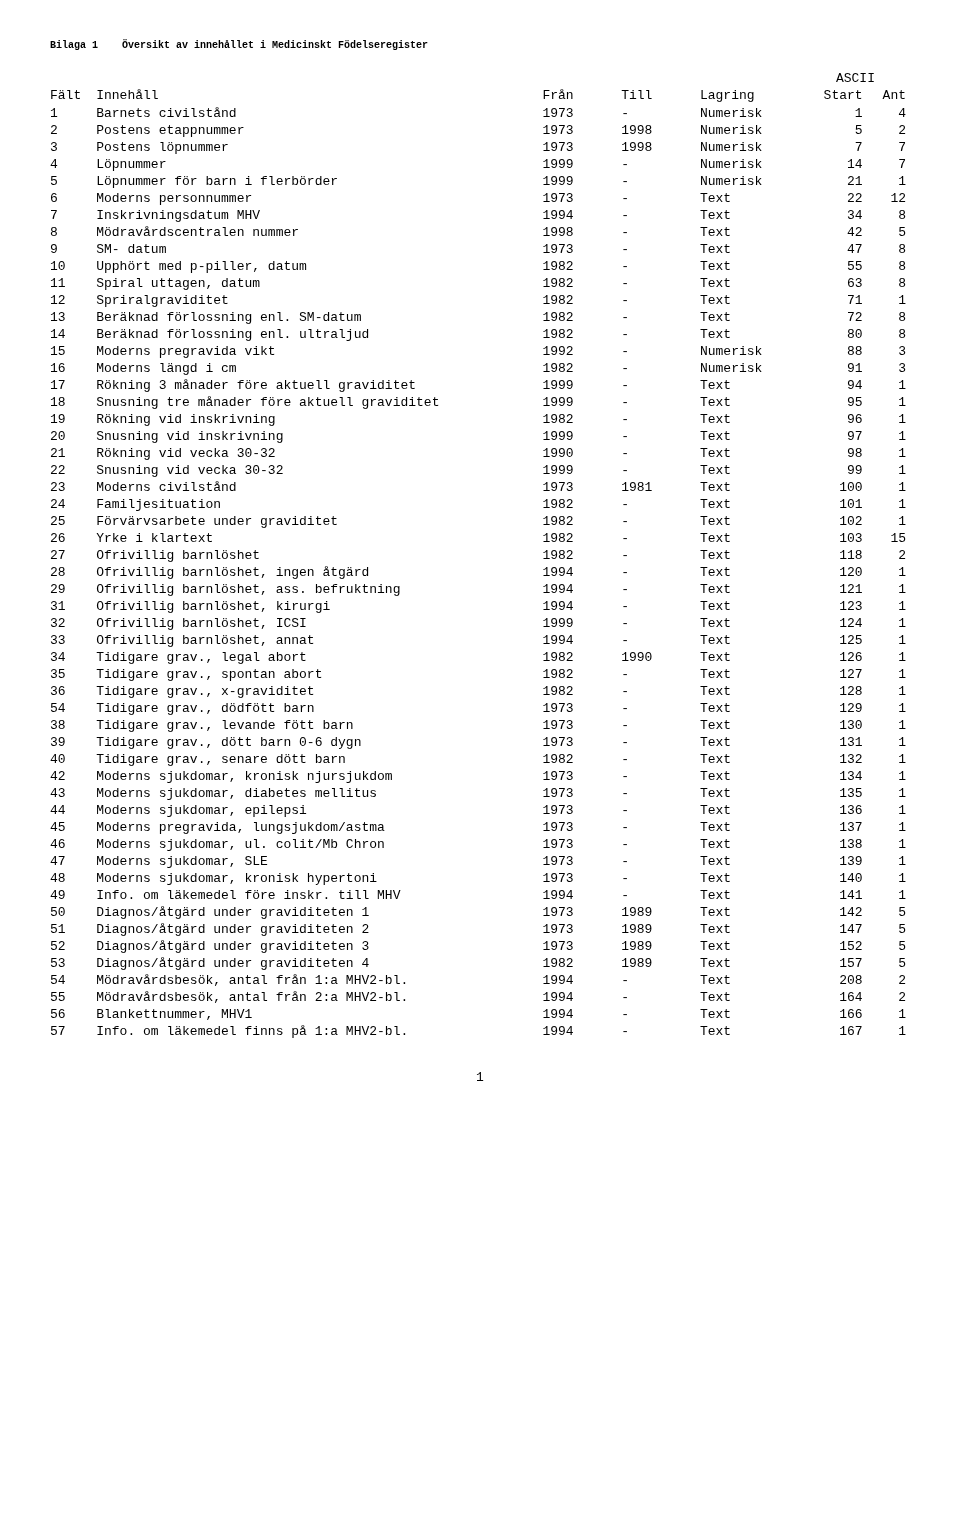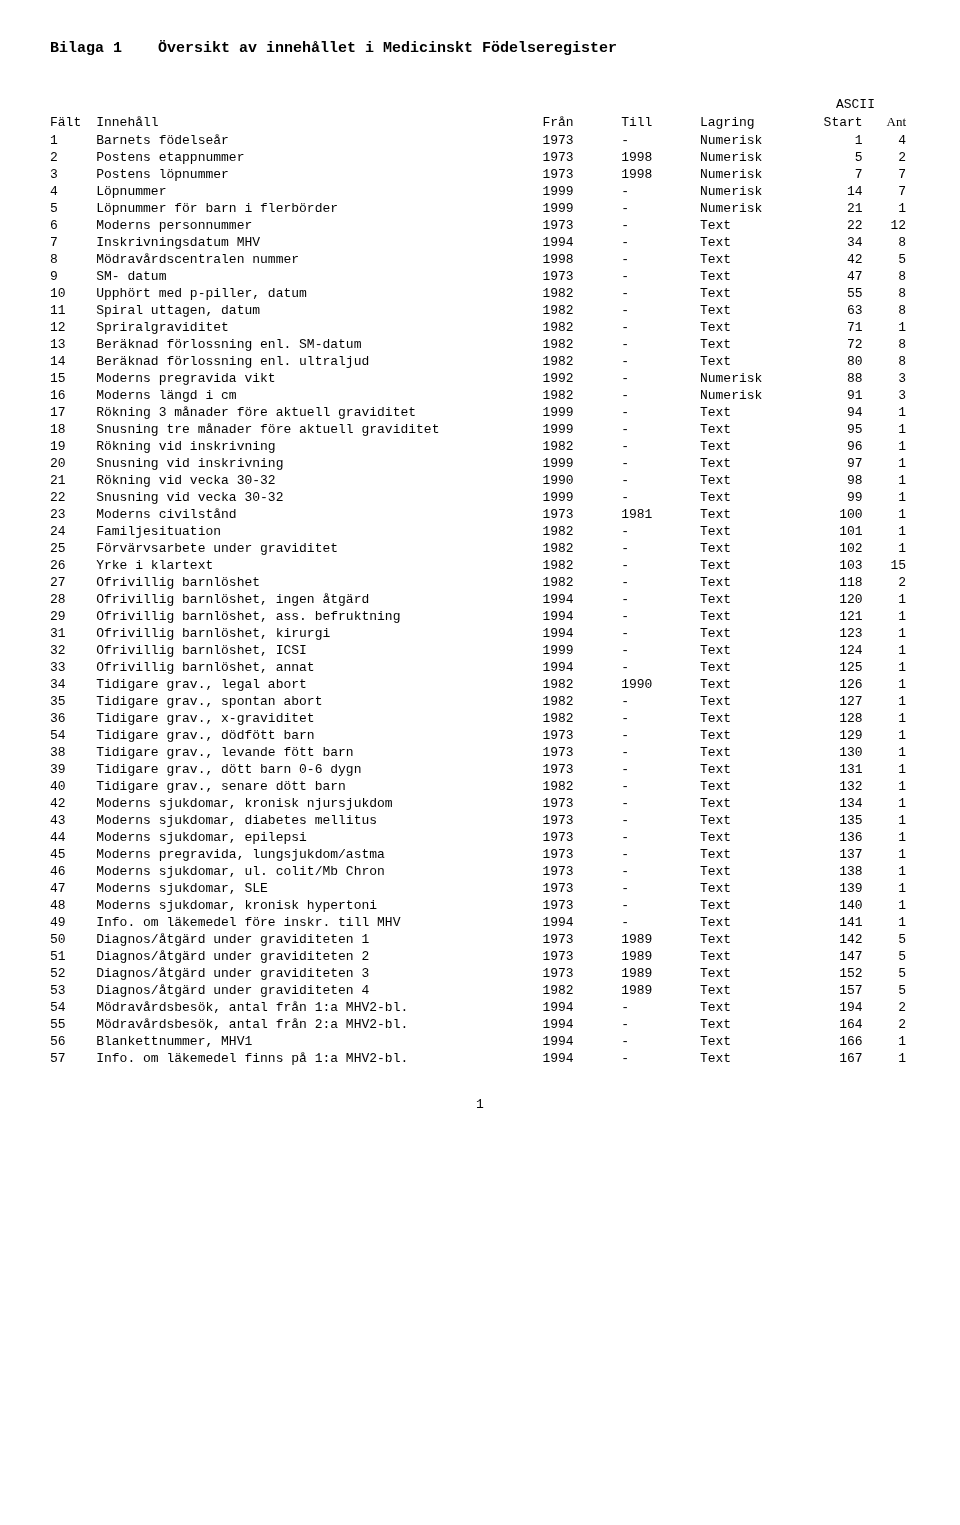"Bilaga 1 Översikt av innehållet" .page-title { font-size: 15px -> 10px; margin-bottom: 40px -> 20px }
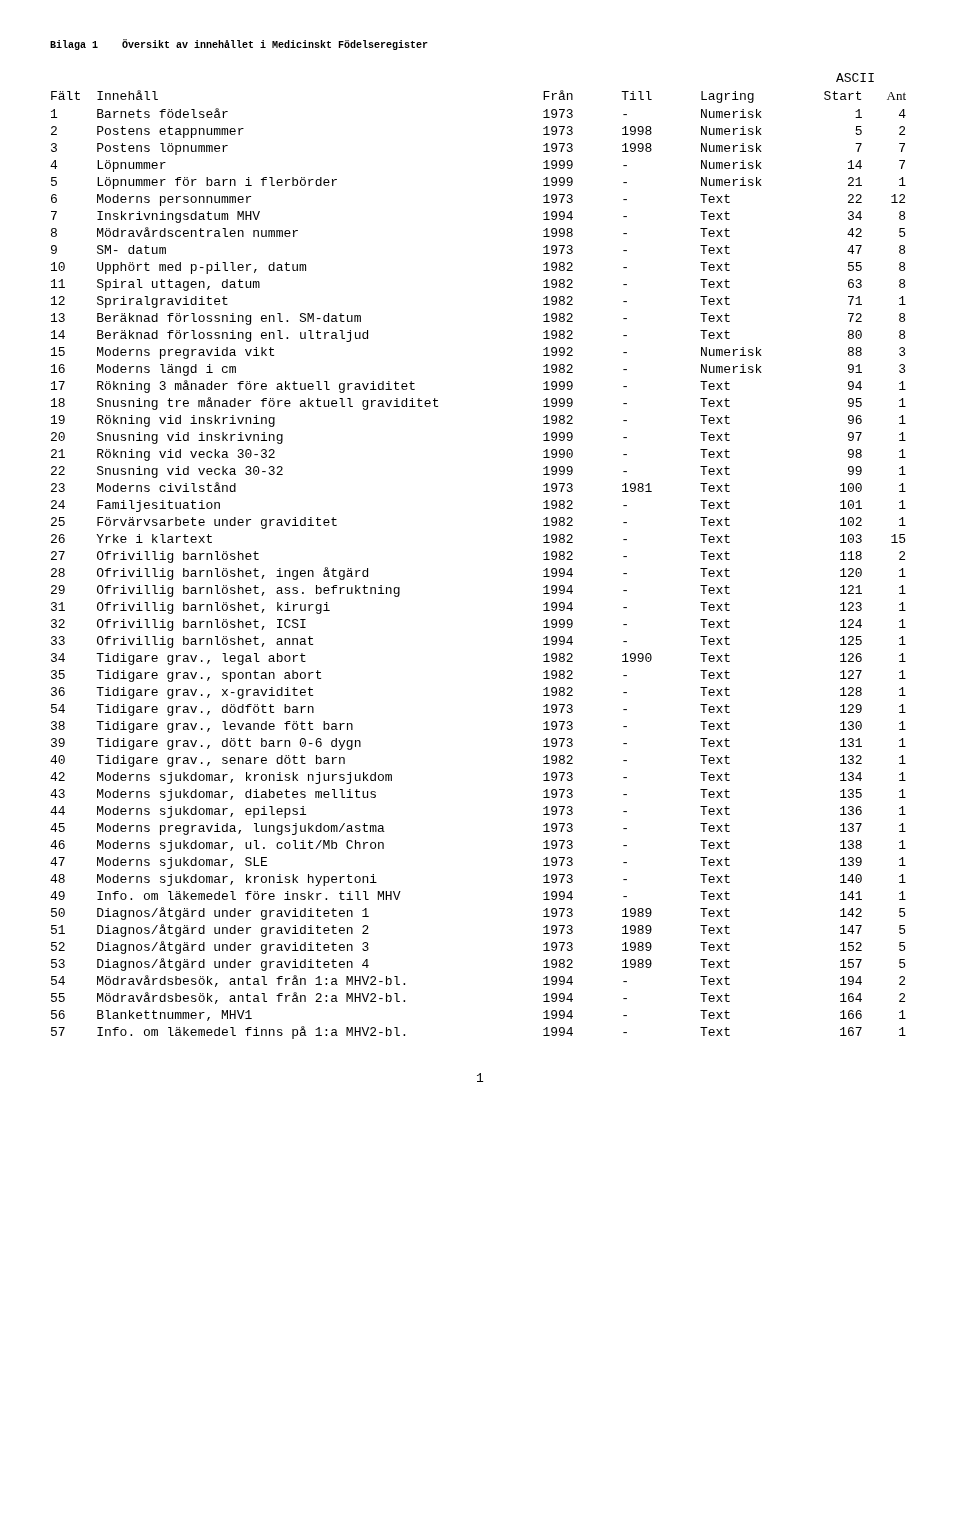"Ant" th.col-ant { font-family: Liberation Serif, serif -> none }
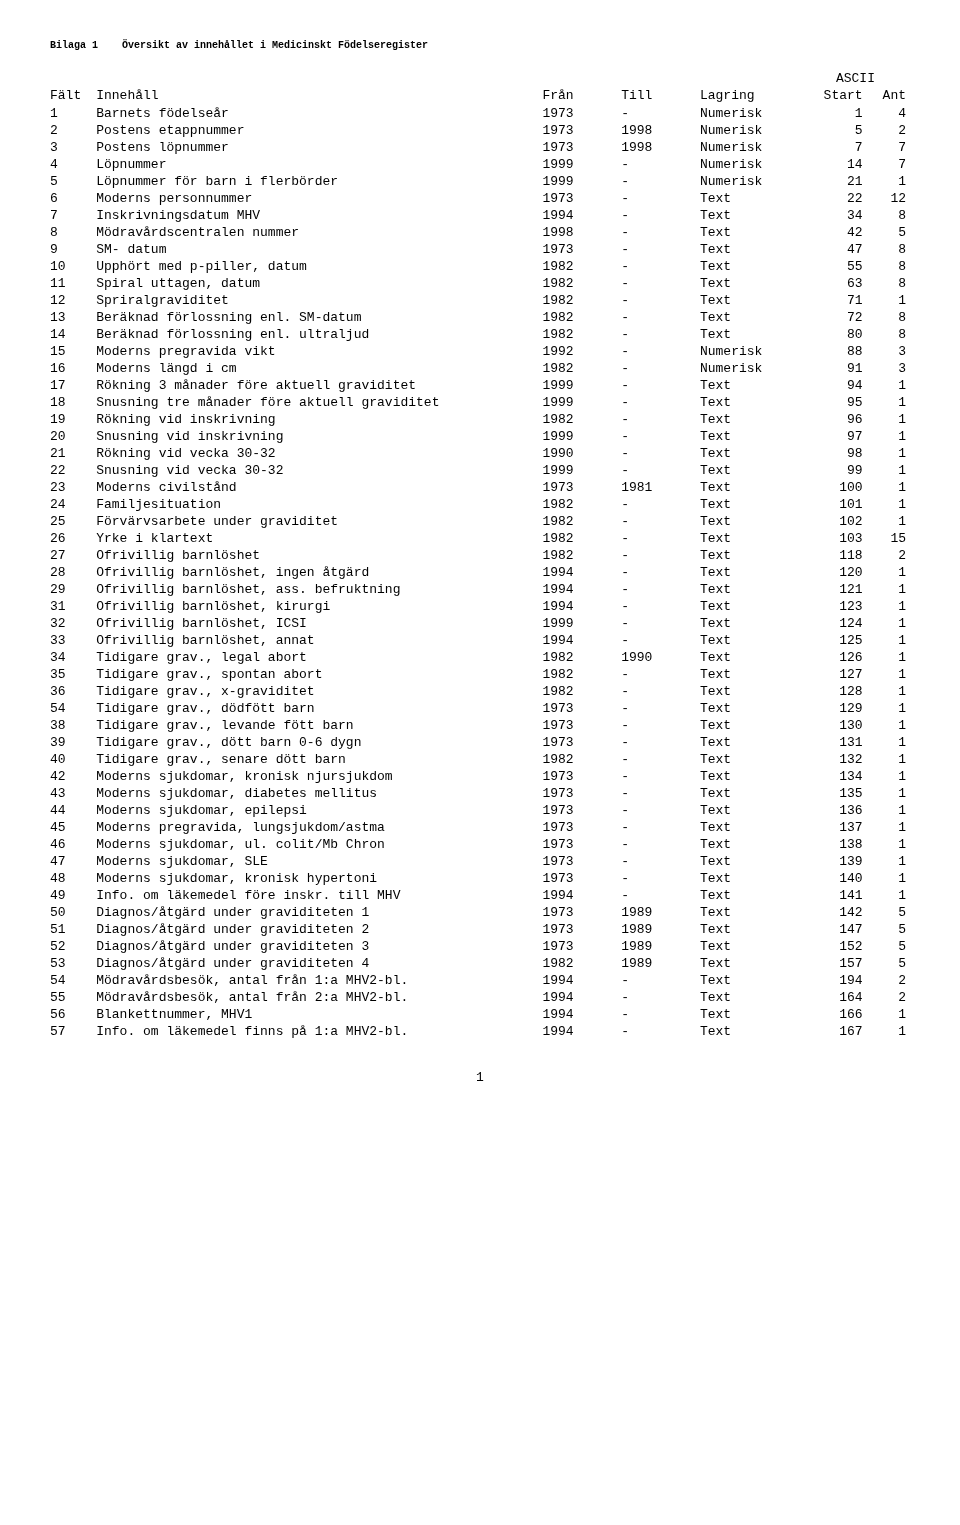"Barnets födelseår" td.td-innehall { text: födelseår -> civilstånd }
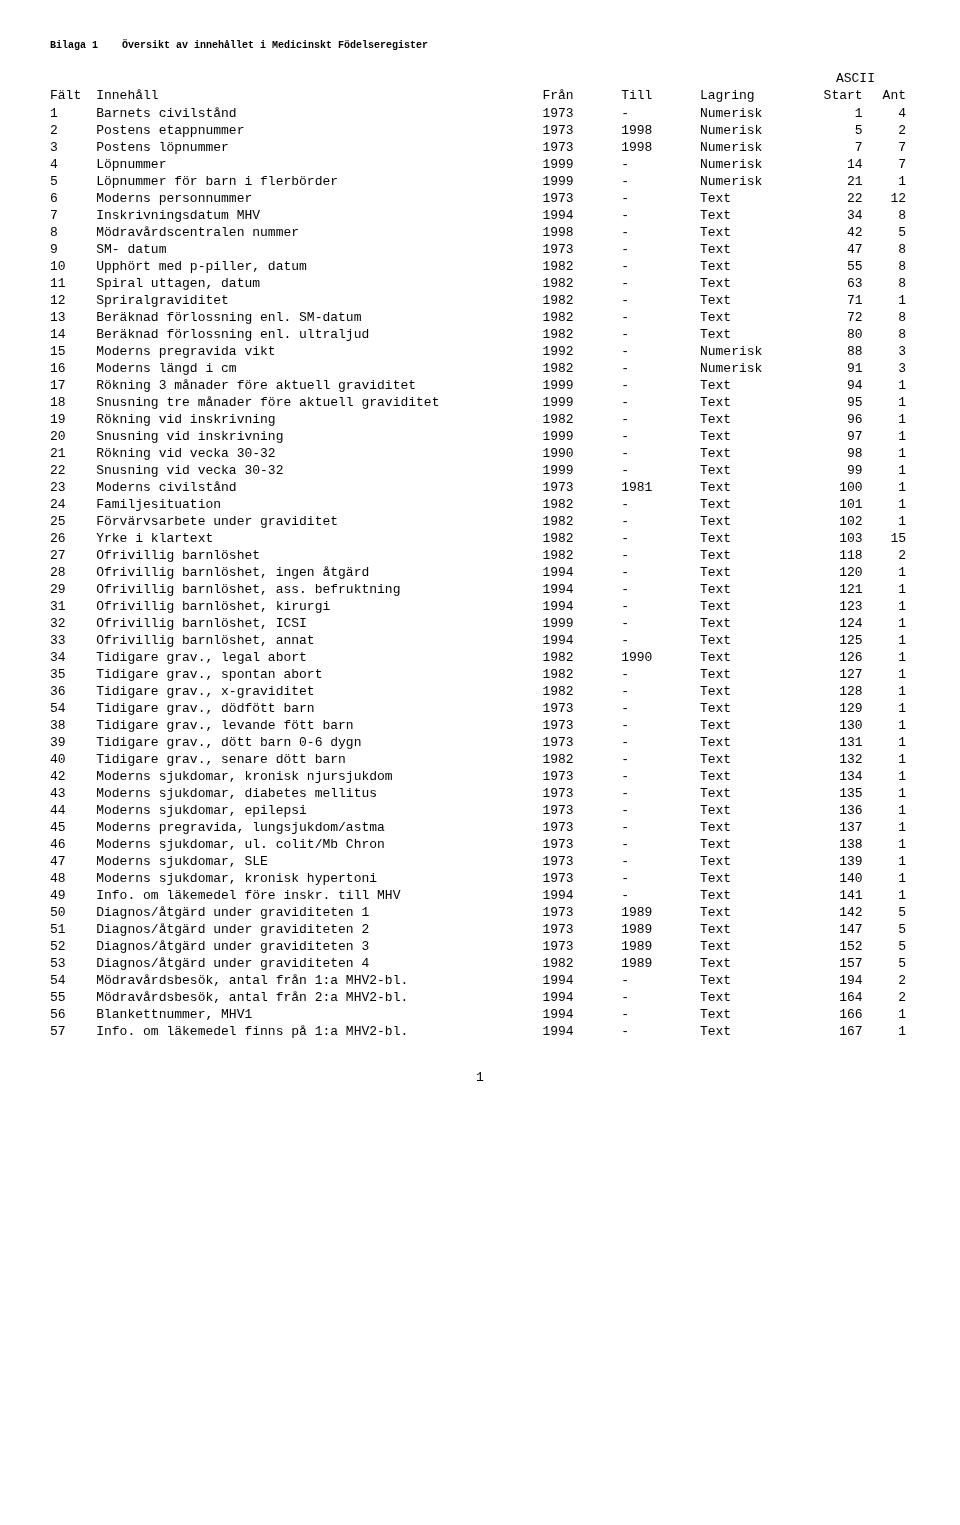"194" td.td-start { text: 194 -> 208 }
